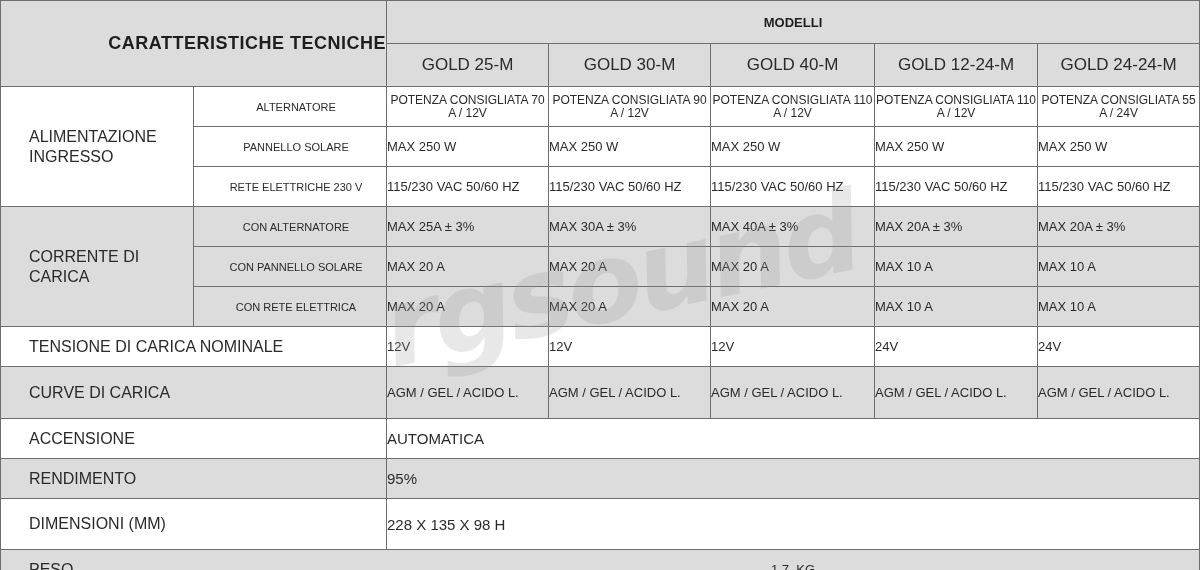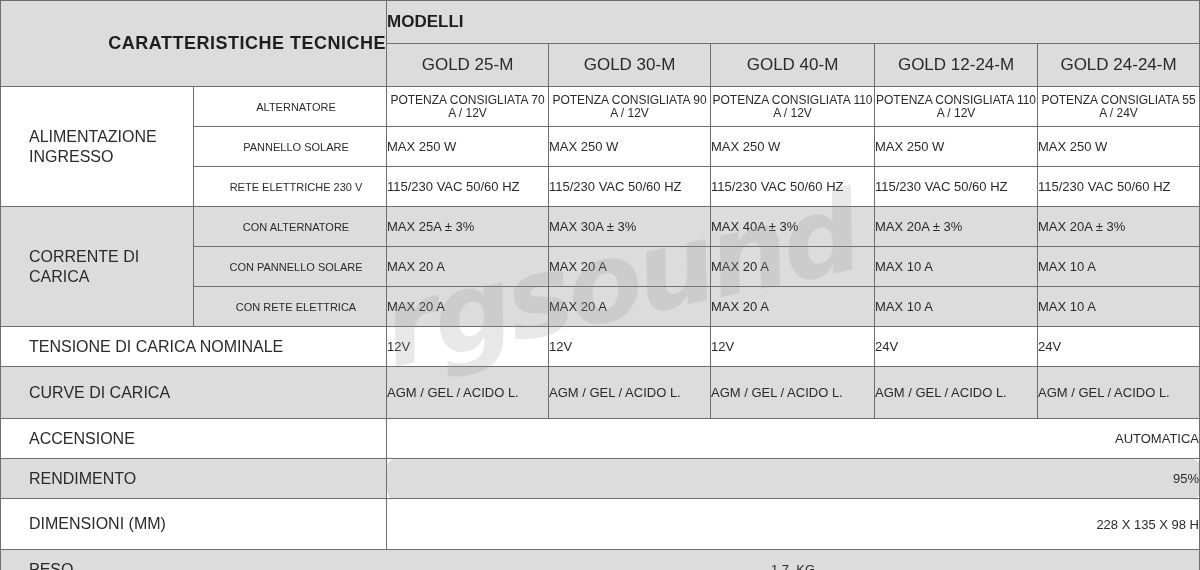"MODELLI" .hdr-models { font-size: 17px -> 13px; text-align: left -> center }
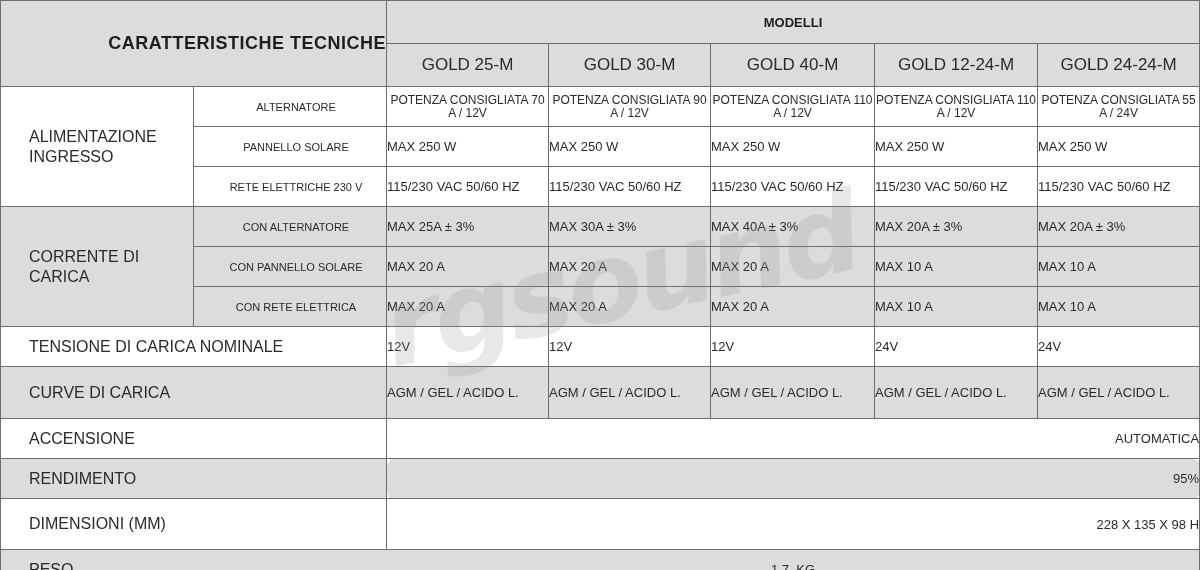"AUTOMATICA" .span-val { border-radius: 8px -> none; font-size: 13px -> 15px; text-align: right -> left }
